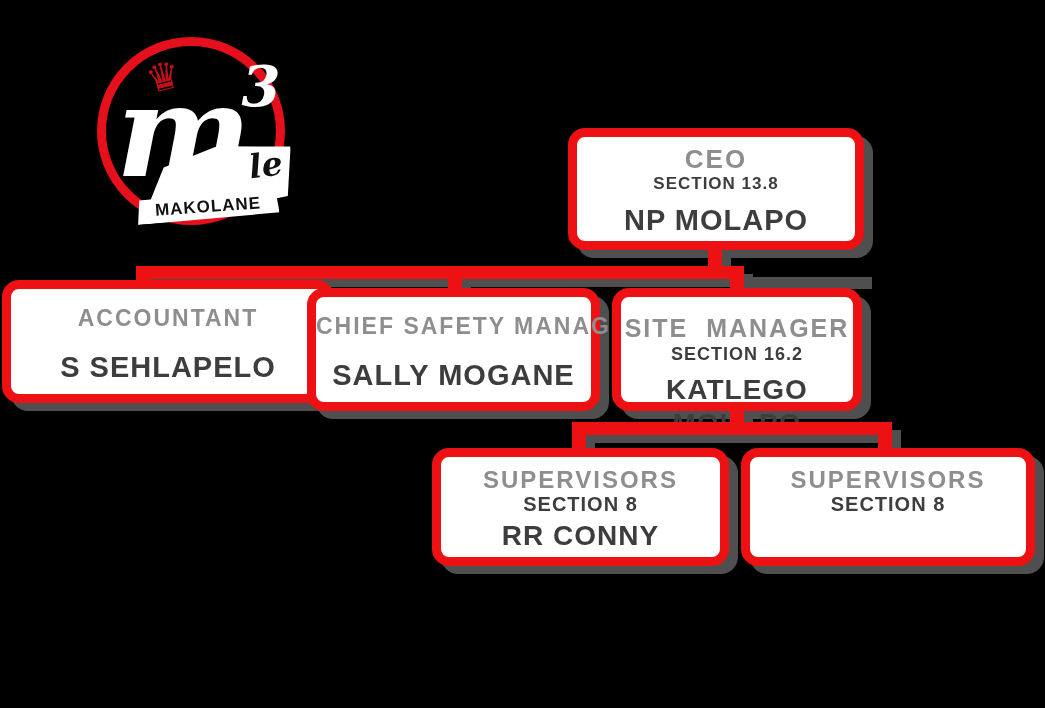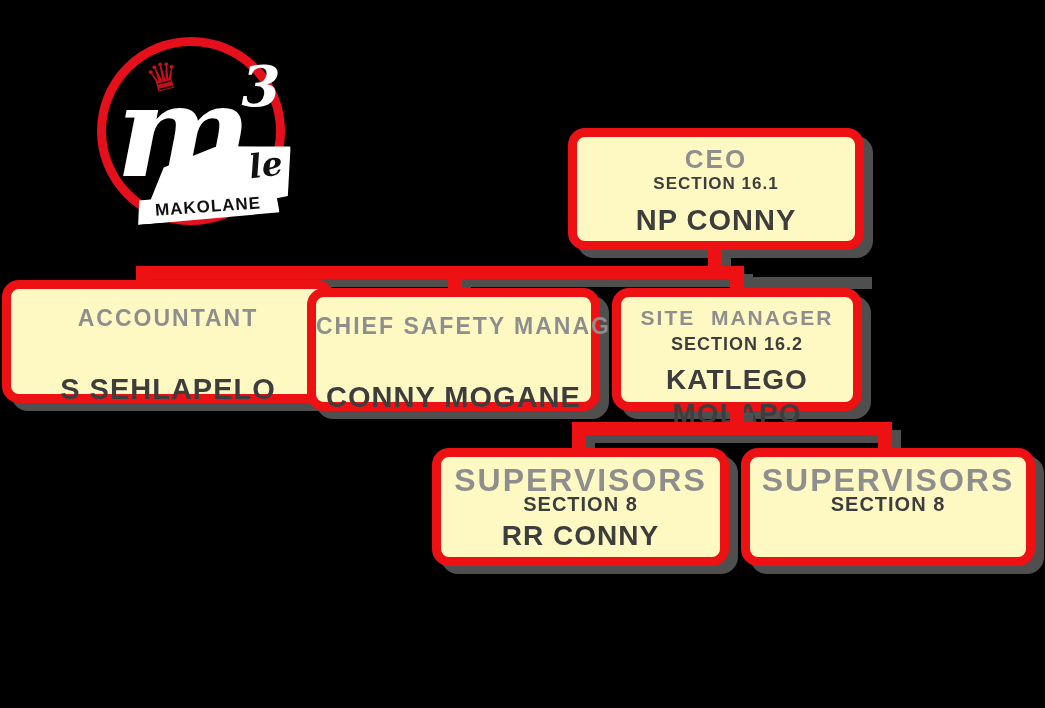"CEO" .node { background: #fef9c3 -> #ffffff }
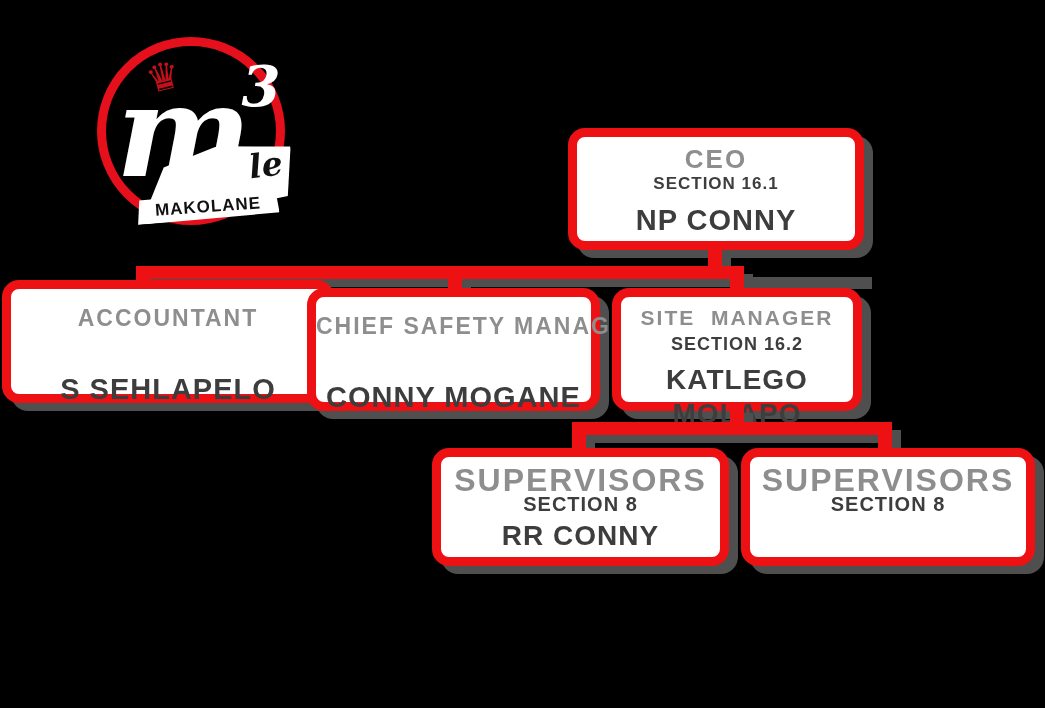"SECTION 16.1" div.node-section { text: 16.1 -> 13.8 }
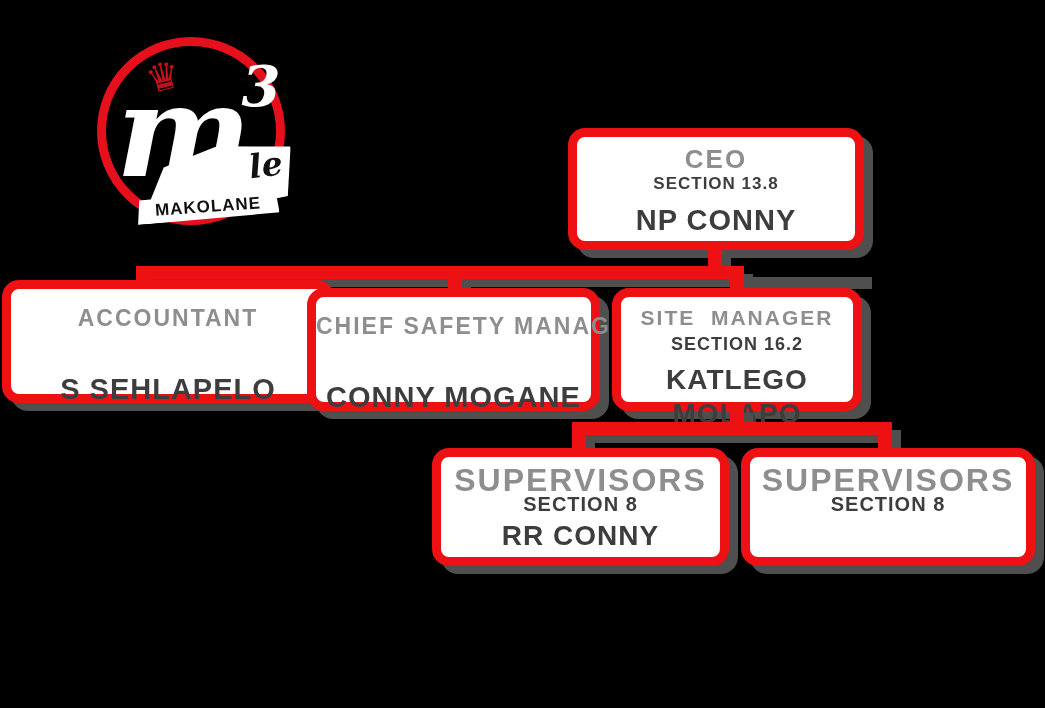"NP CONNY" div.node-name { text: CONNY -> MOLAPO }
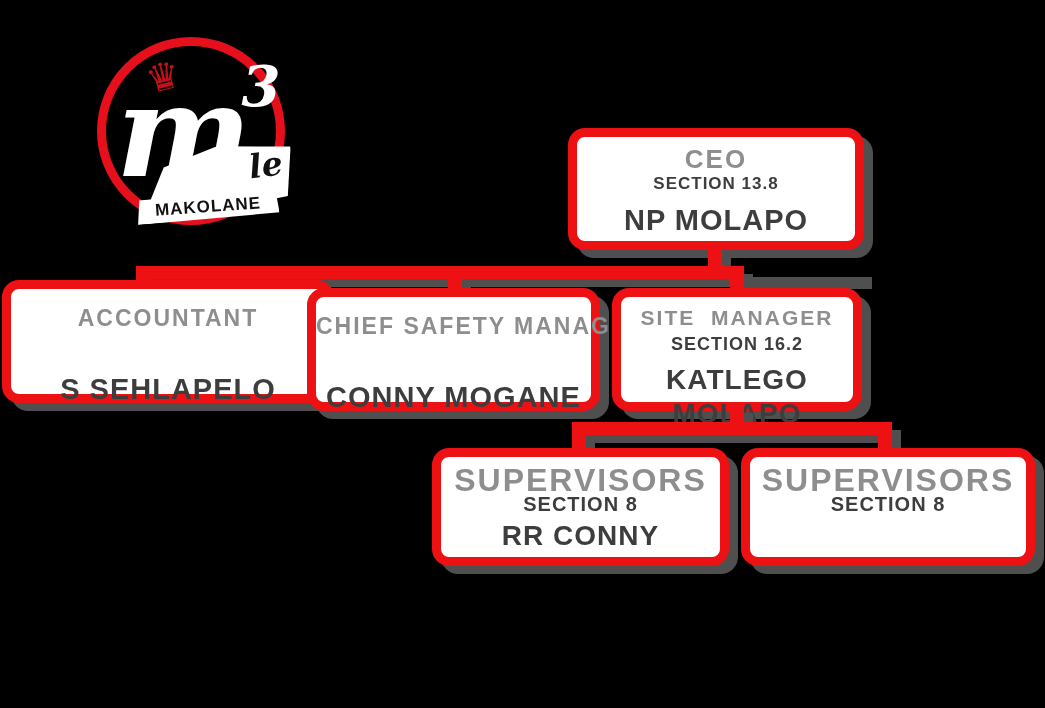"SITE MANAGER" .n-sm .node-title { font-size: 21px -> 25px; margin-top: 6px -> 16px }
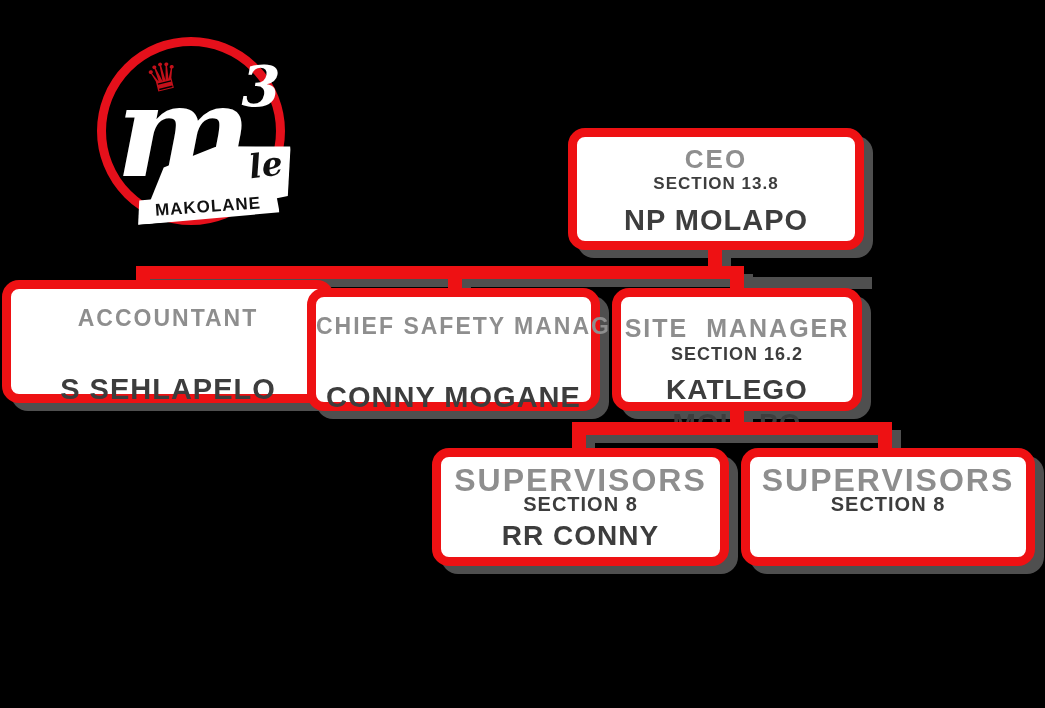"S SEHLAPELO" .n-two .node-name { margin-top: 40px -> 18px }
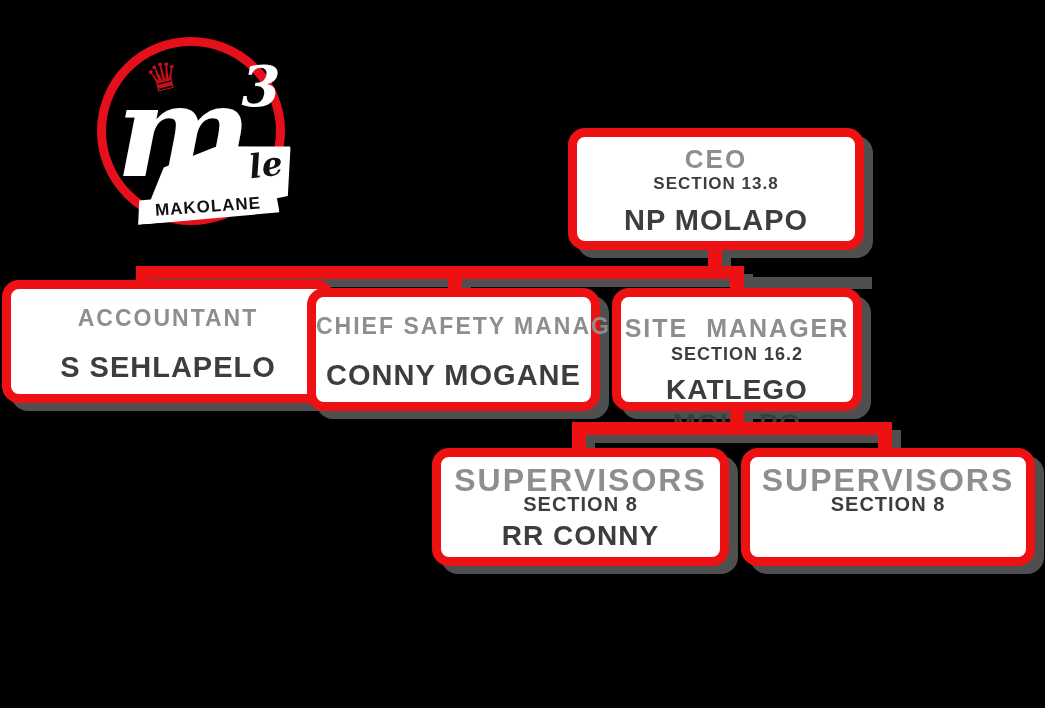"CONNY MOGANE" div.node-name { text: CONNY -> SALLY }
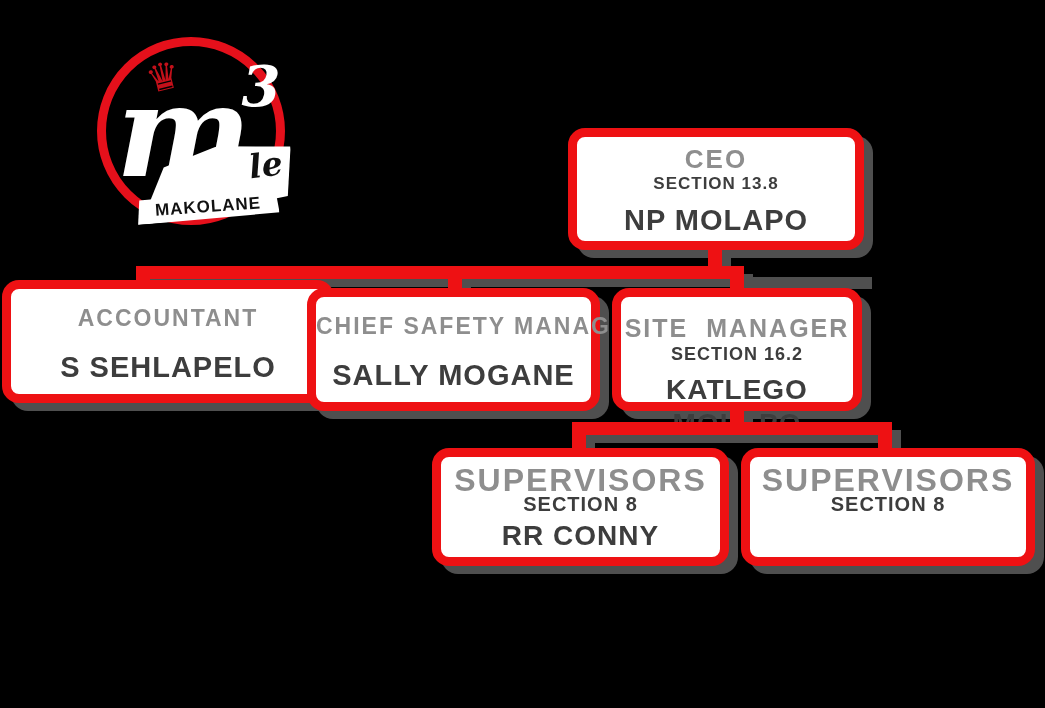"SUPERVISORS" .n-sup .node-title { font-size: 32px -> 24px }
